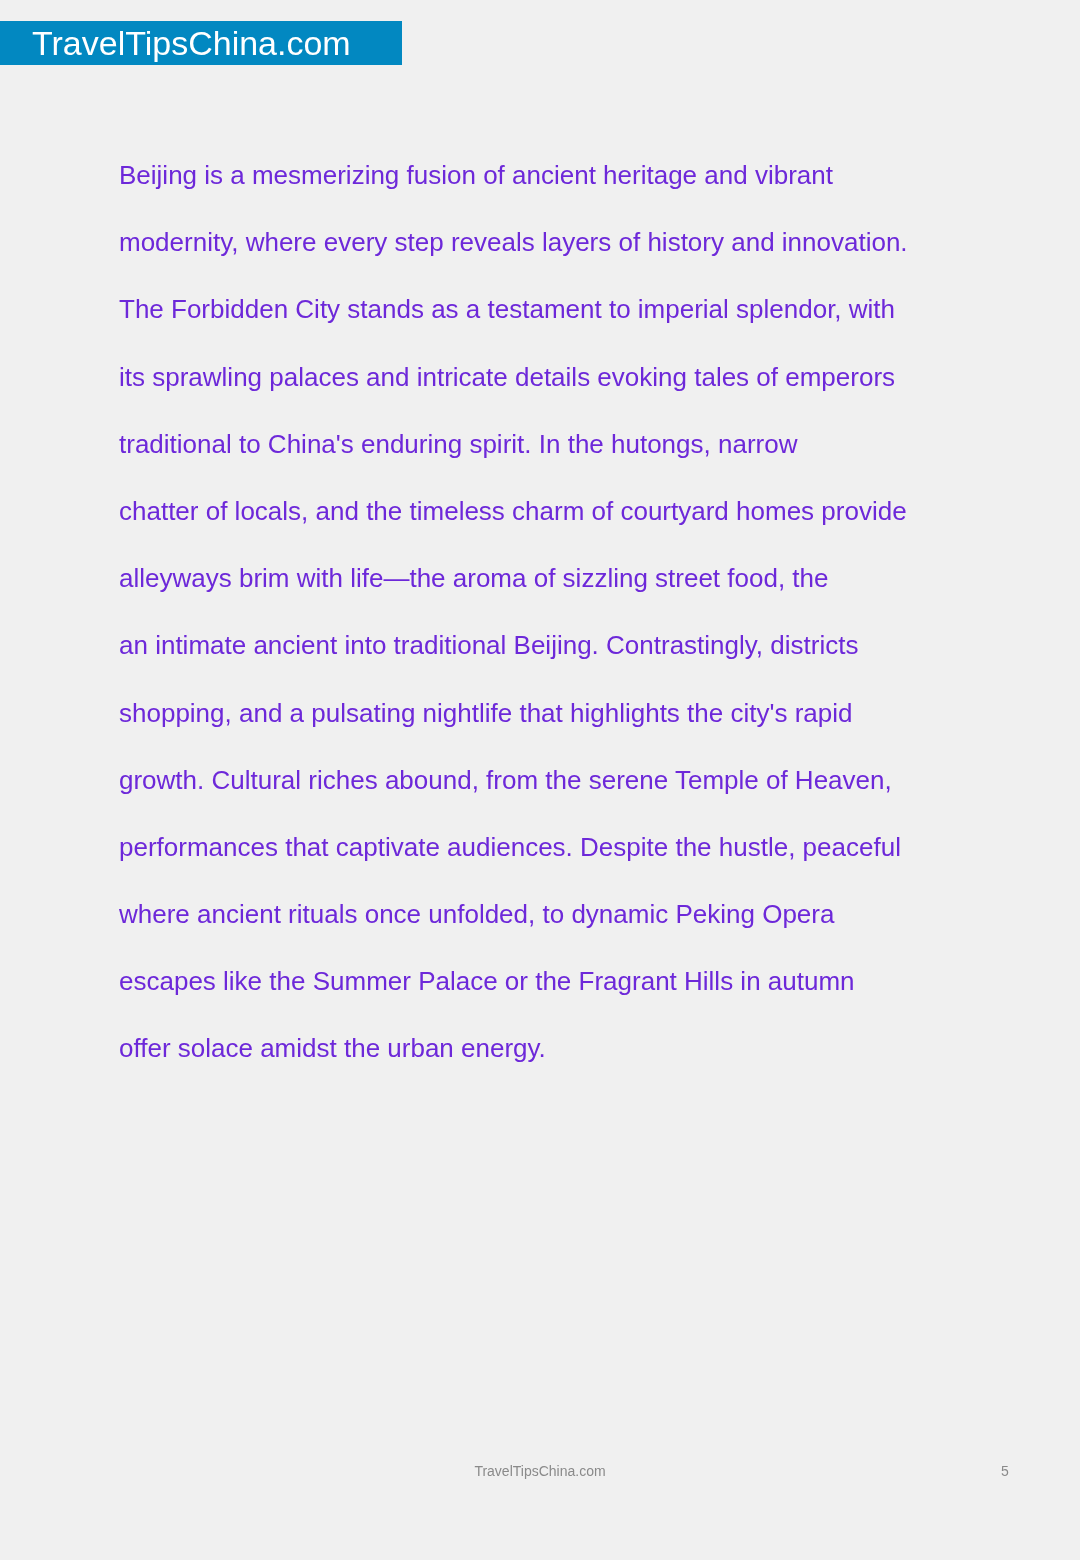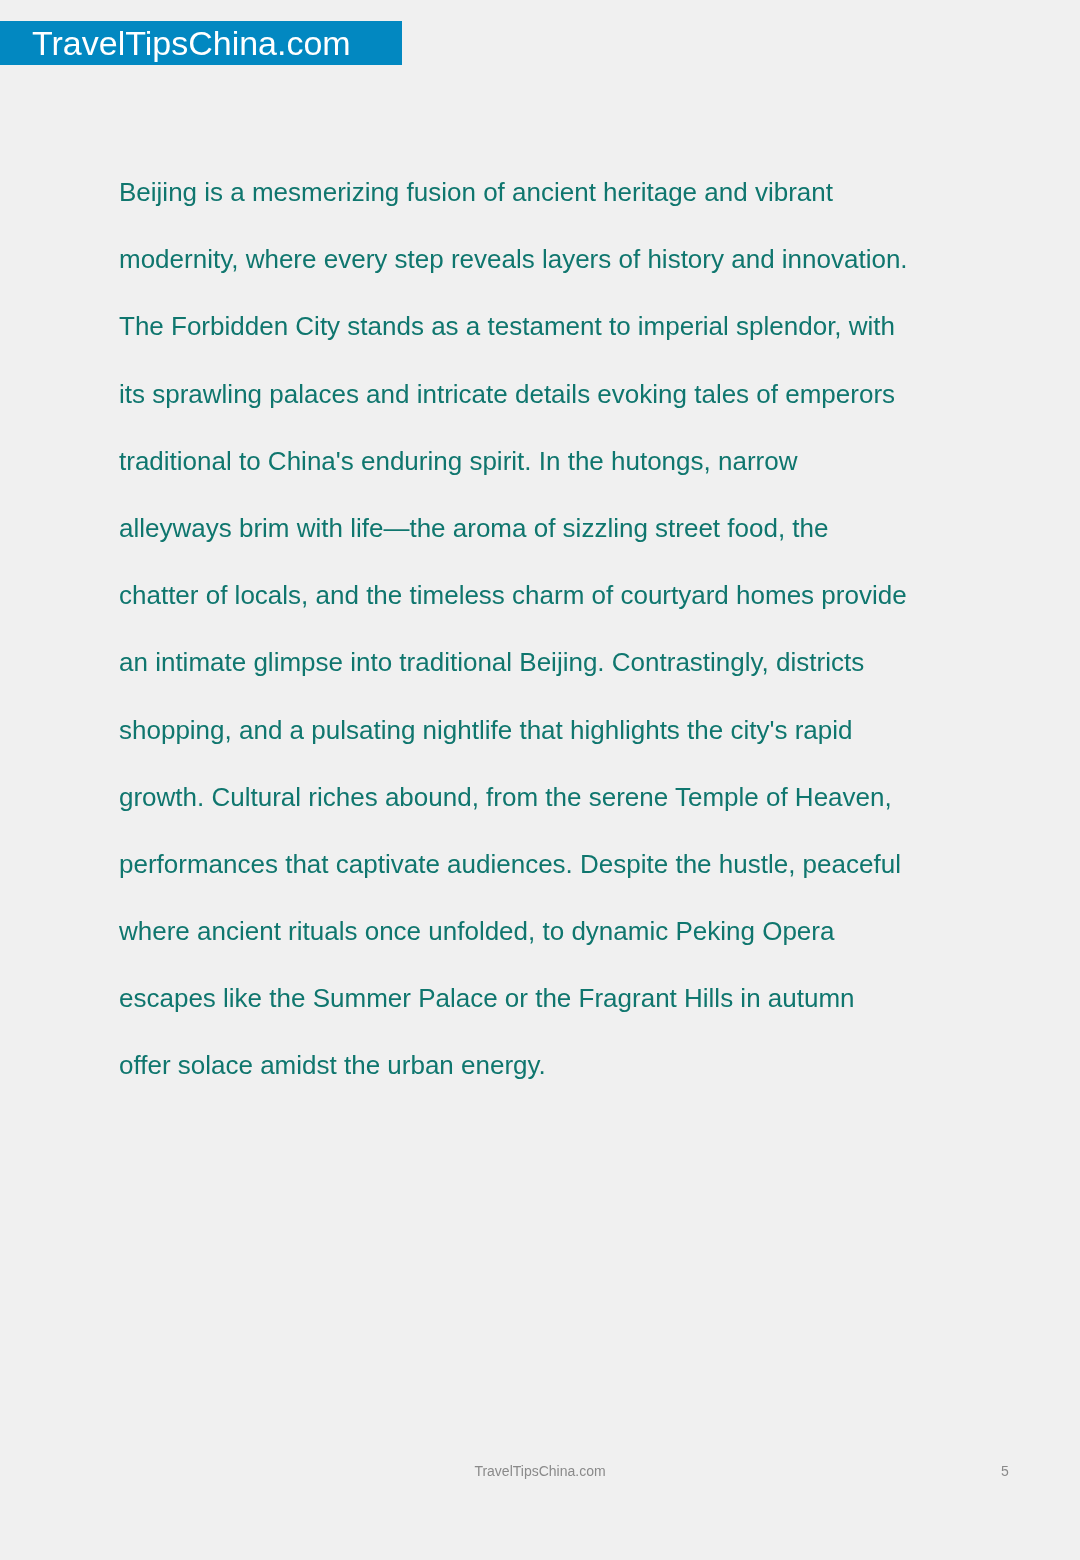"Beijing is a mesmerizing fusion" .body-text { color: #0f766e -> #6d28d9; top: 170px -> 153px }
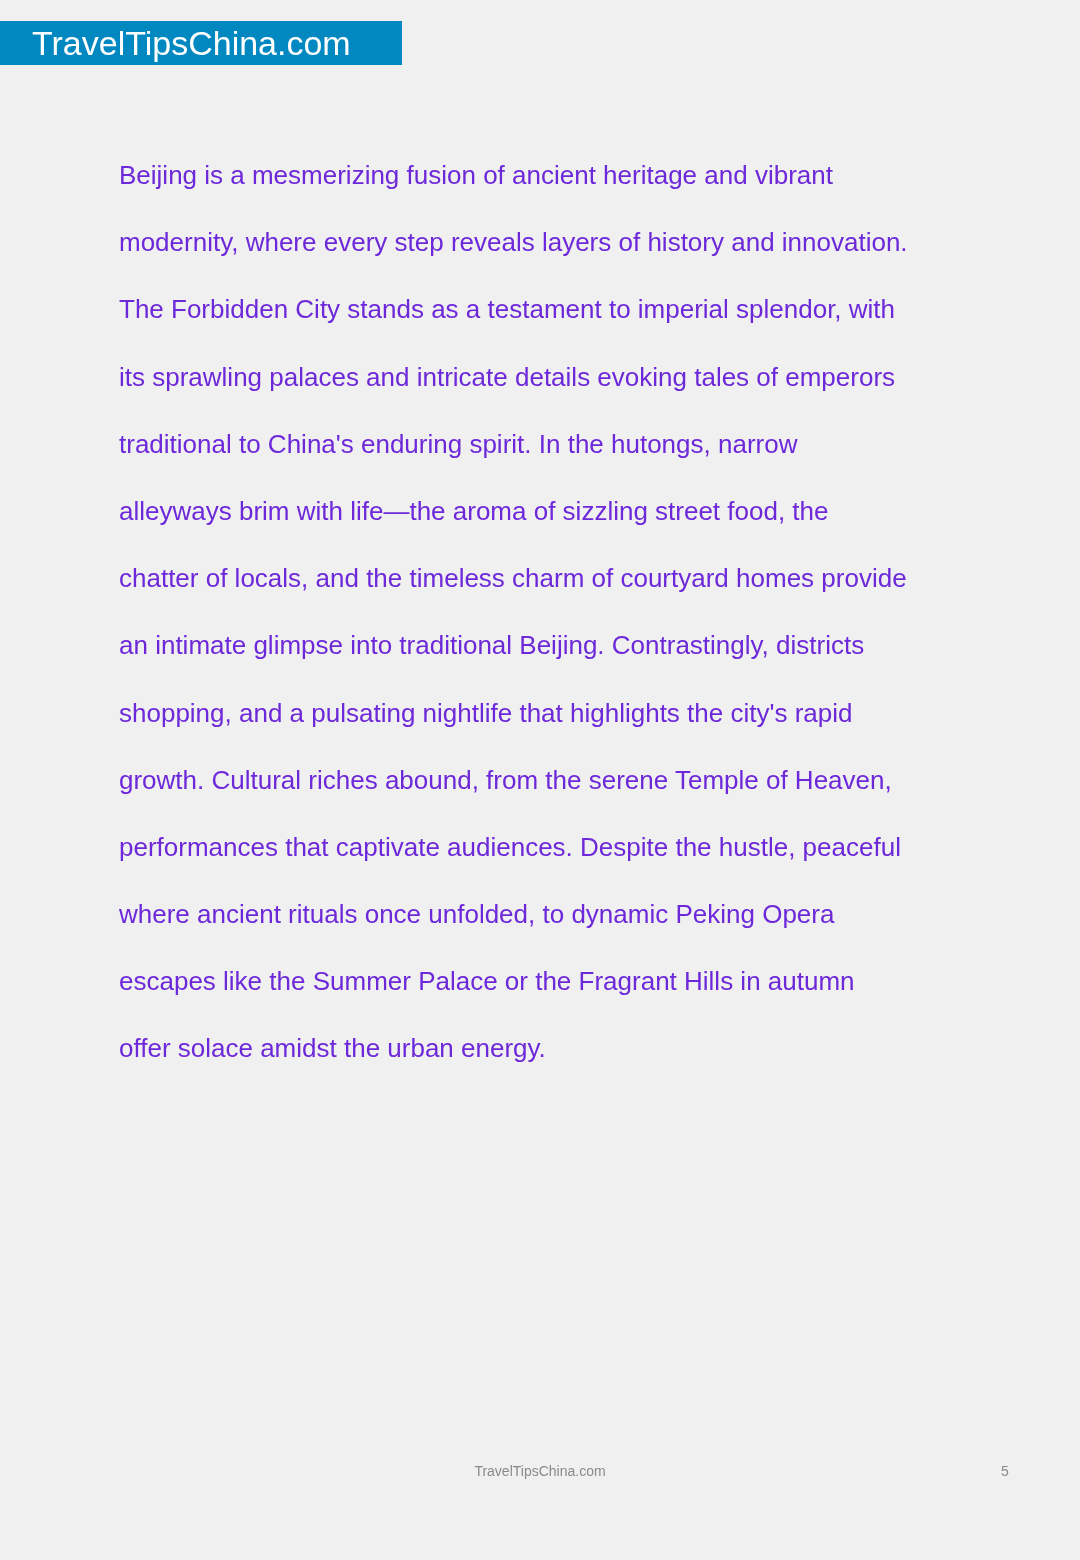"alleyways brim with life—the aroma" div.line { order: before "chatter of locals, and the" -> after "chatter of locals, and the" }
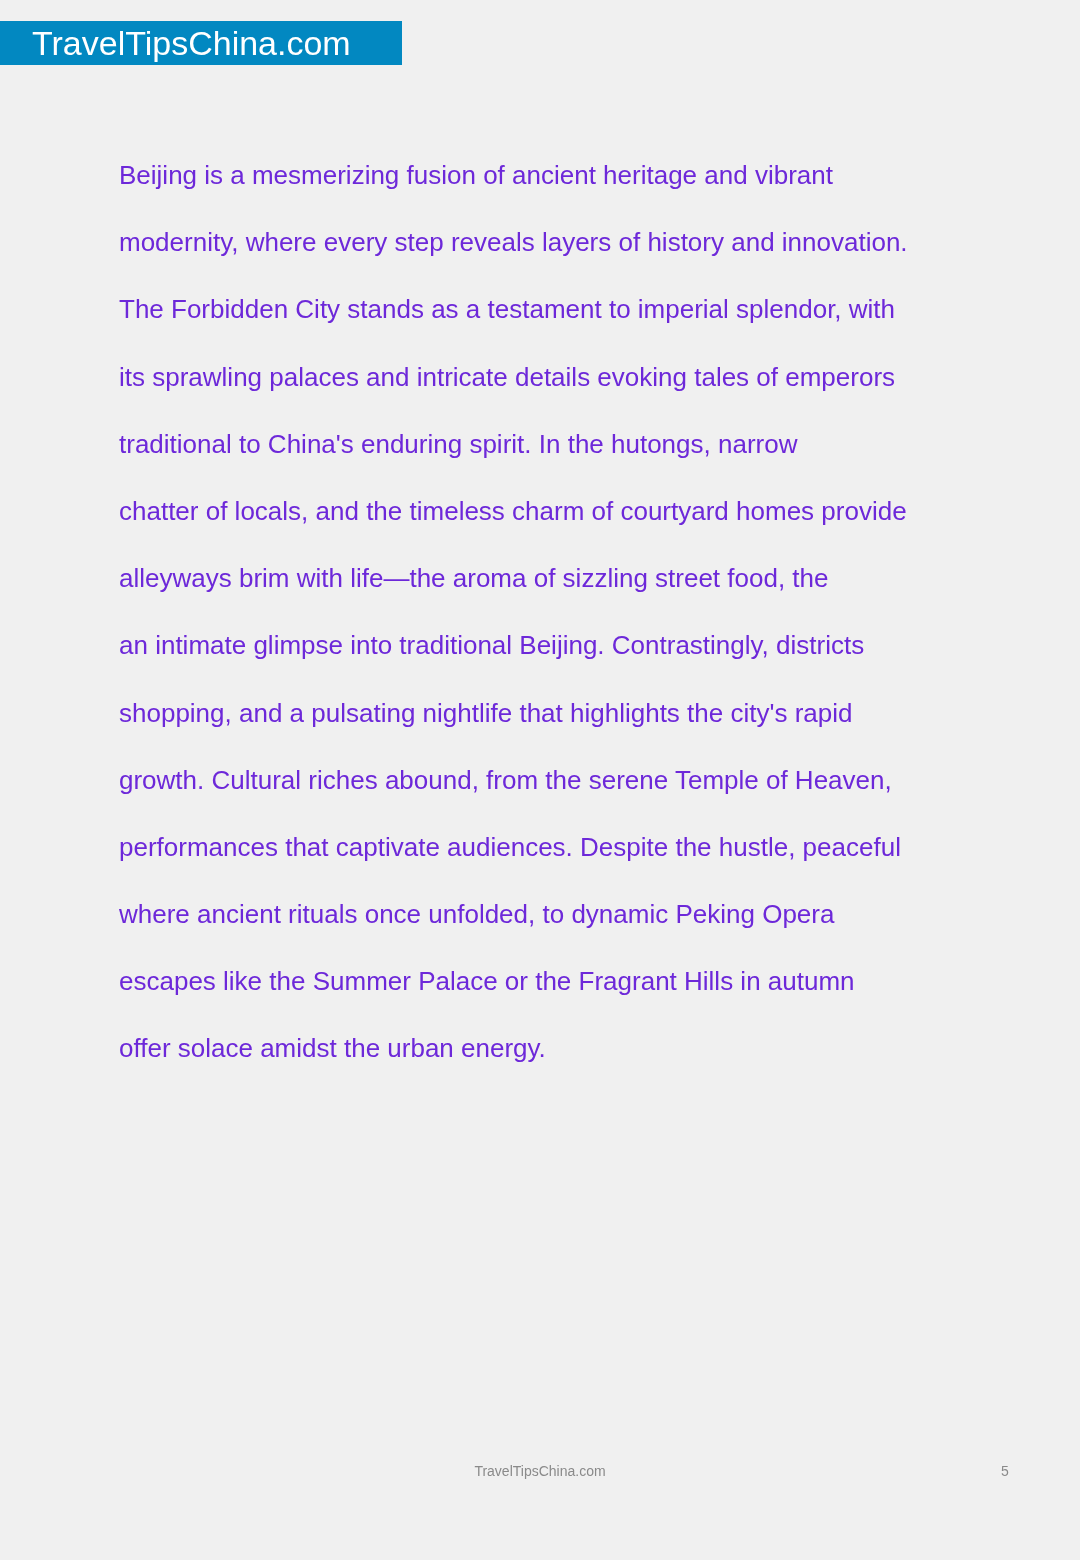"an intimate glimpse into traditional" div.line { text: glimpse -> ancient }
